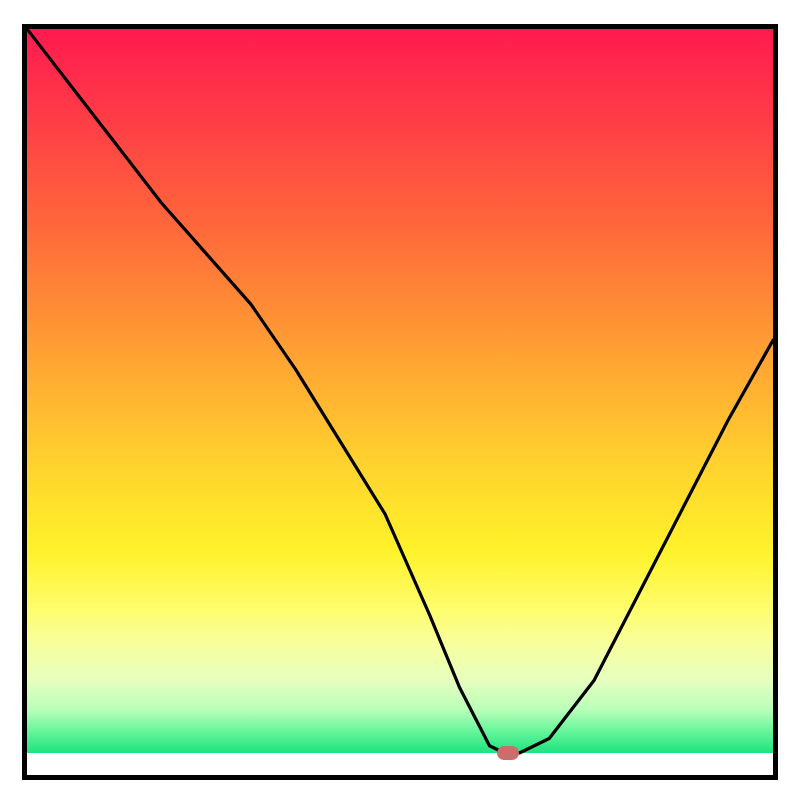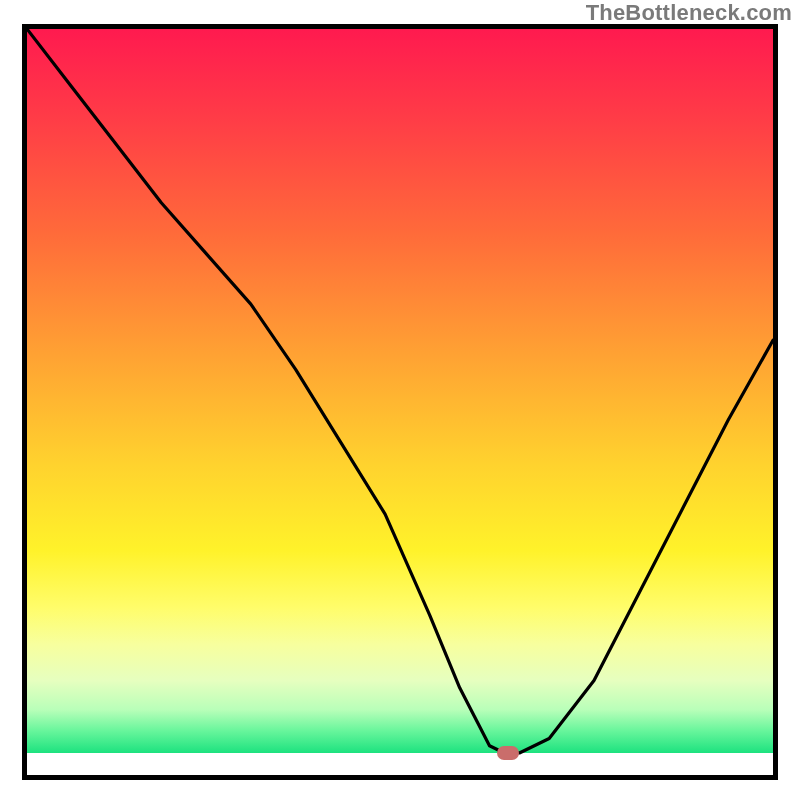"TheBottleneck.com" div.watermark { html: <div>TheBottleneck.com</div> -> none }
